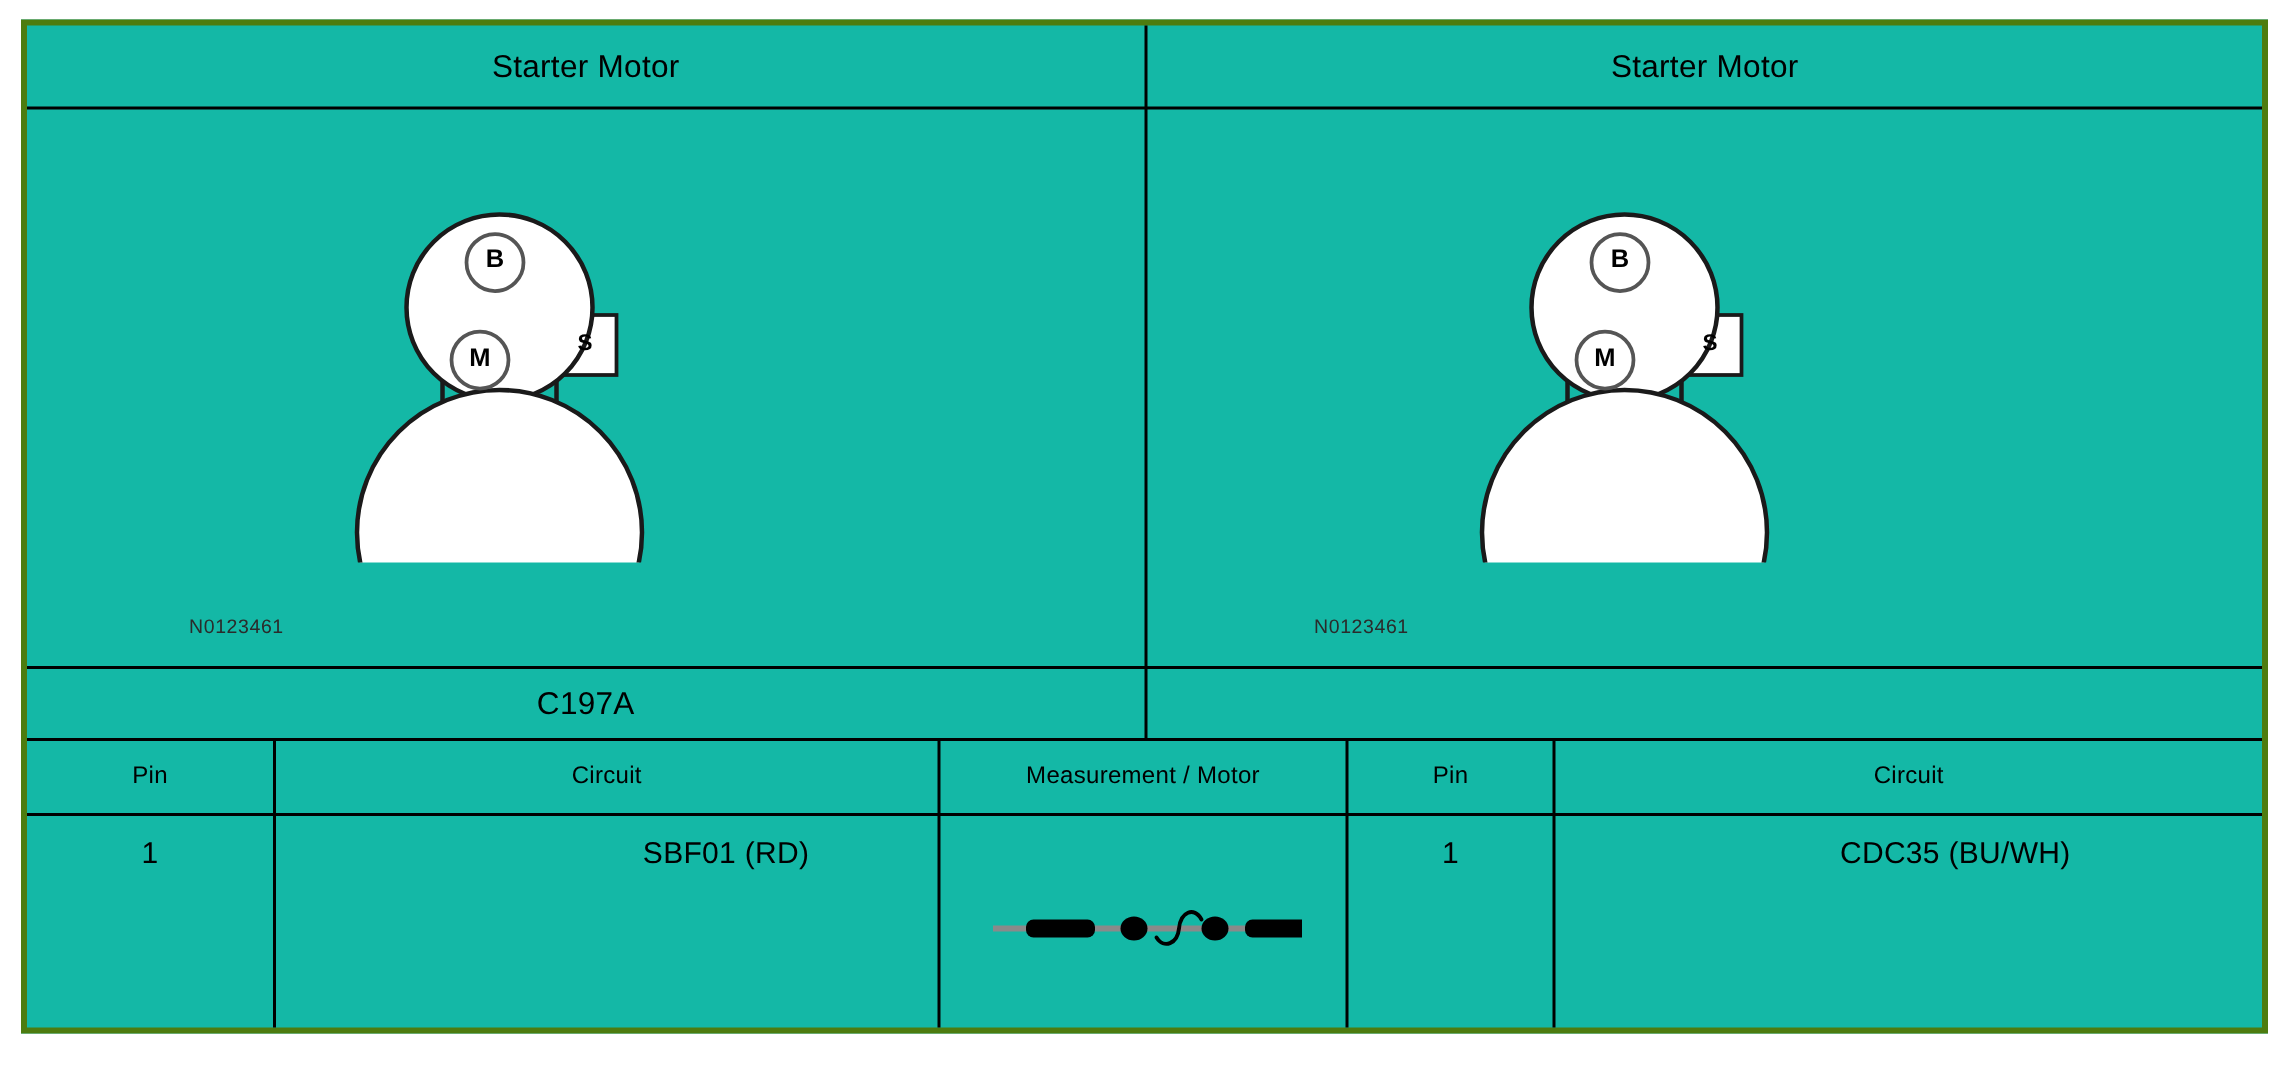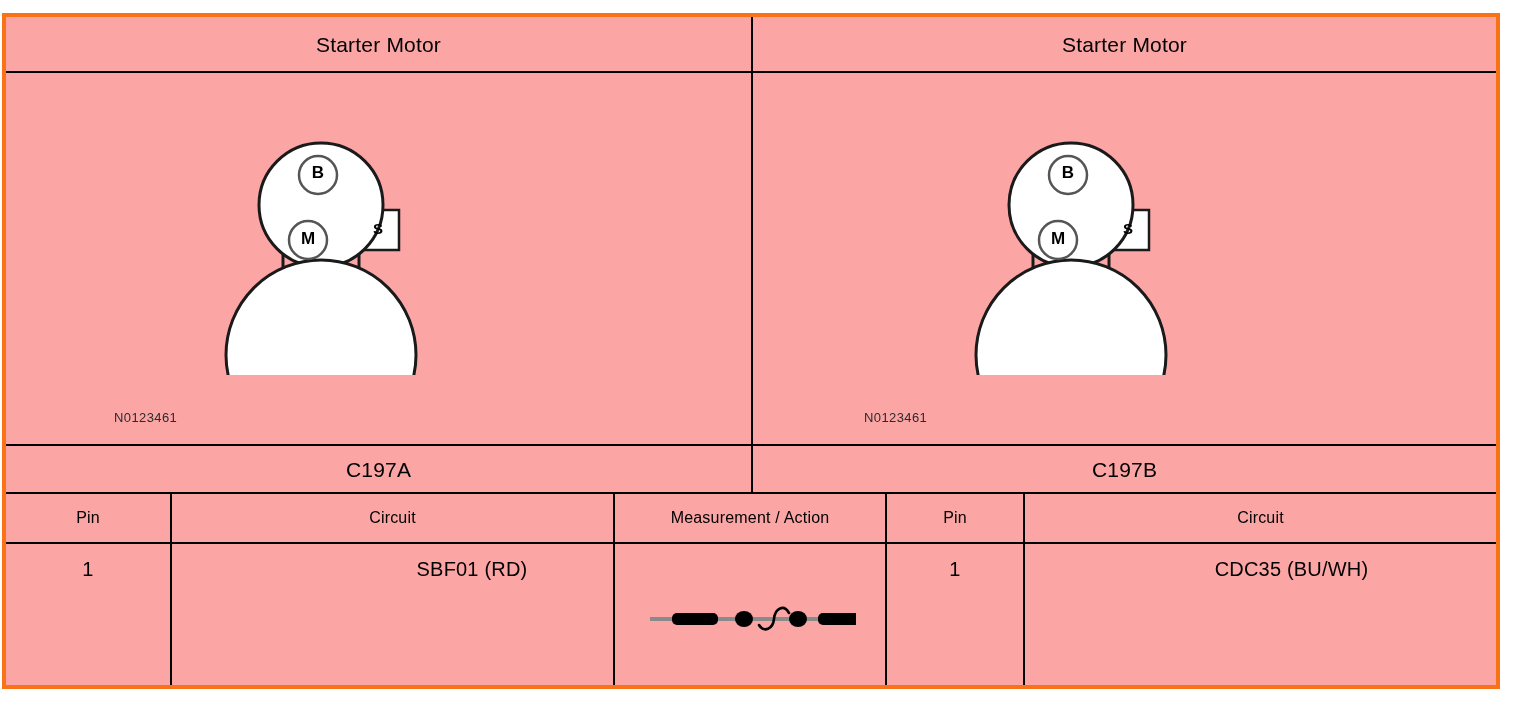"Starter Motor" .sheet { background: #fca5a5 -> #14b8a6; border: 4px solid #f97316 -> 4px solid #4d7c0f; left: 2px -> 14px }
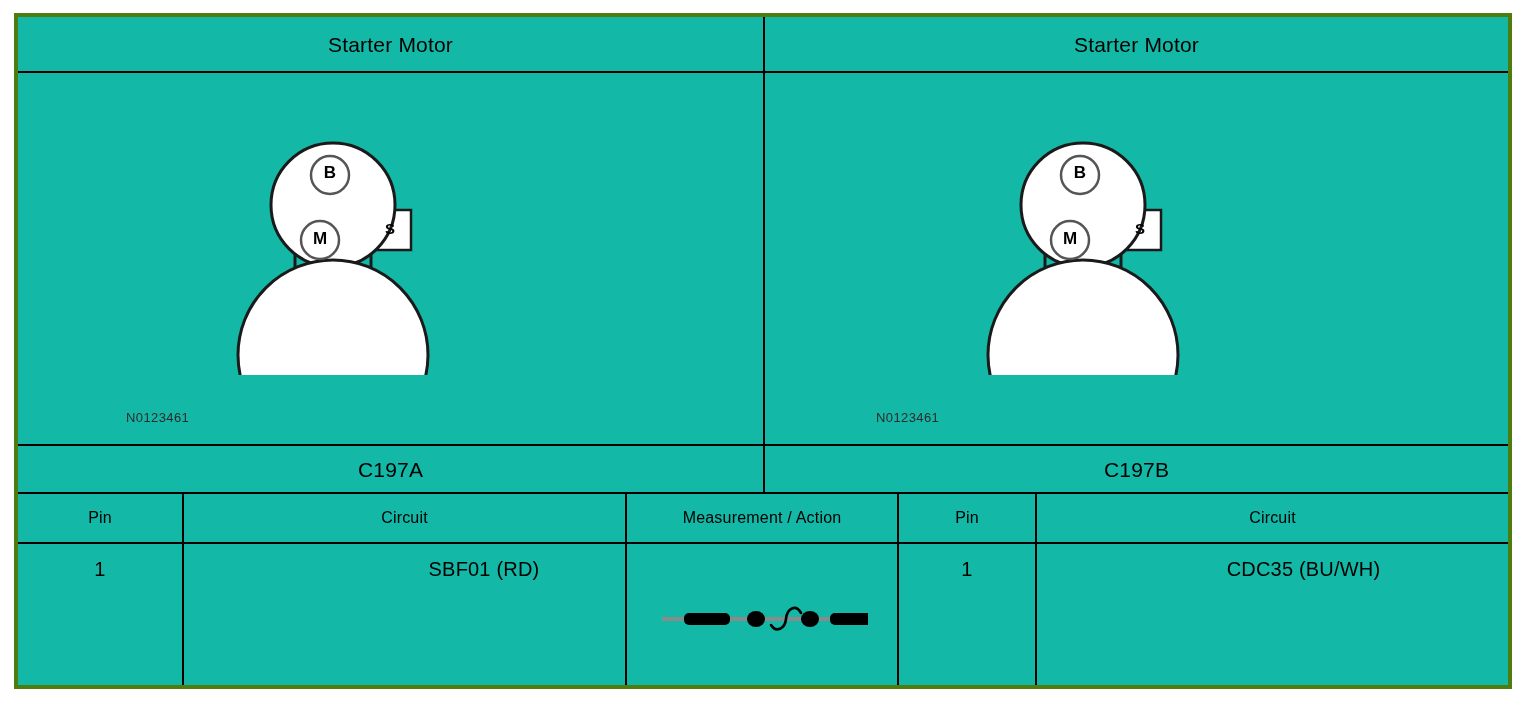"C197B" div.cell { html: <div>C197B</div> -> none }
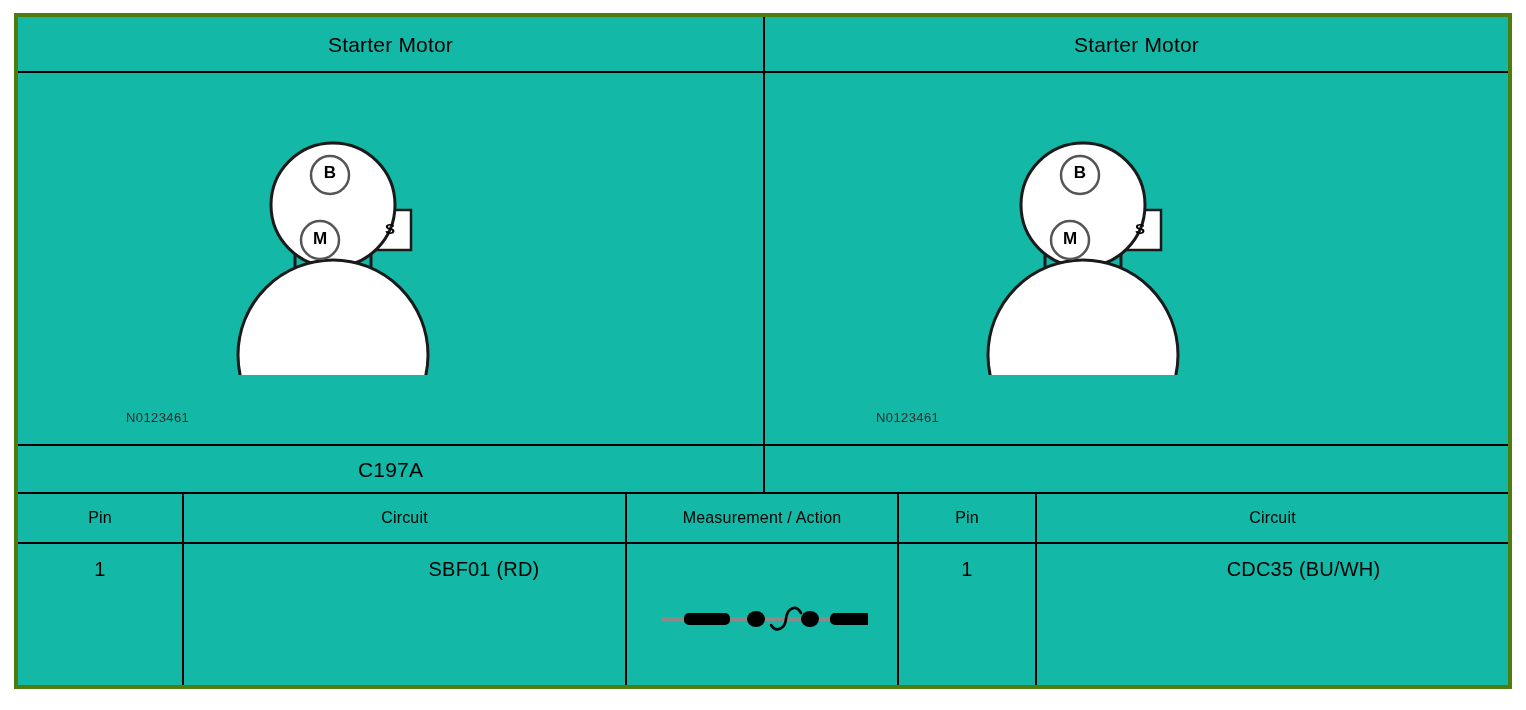"Measurement / Action" div.cell { text: Action -> Motor }
